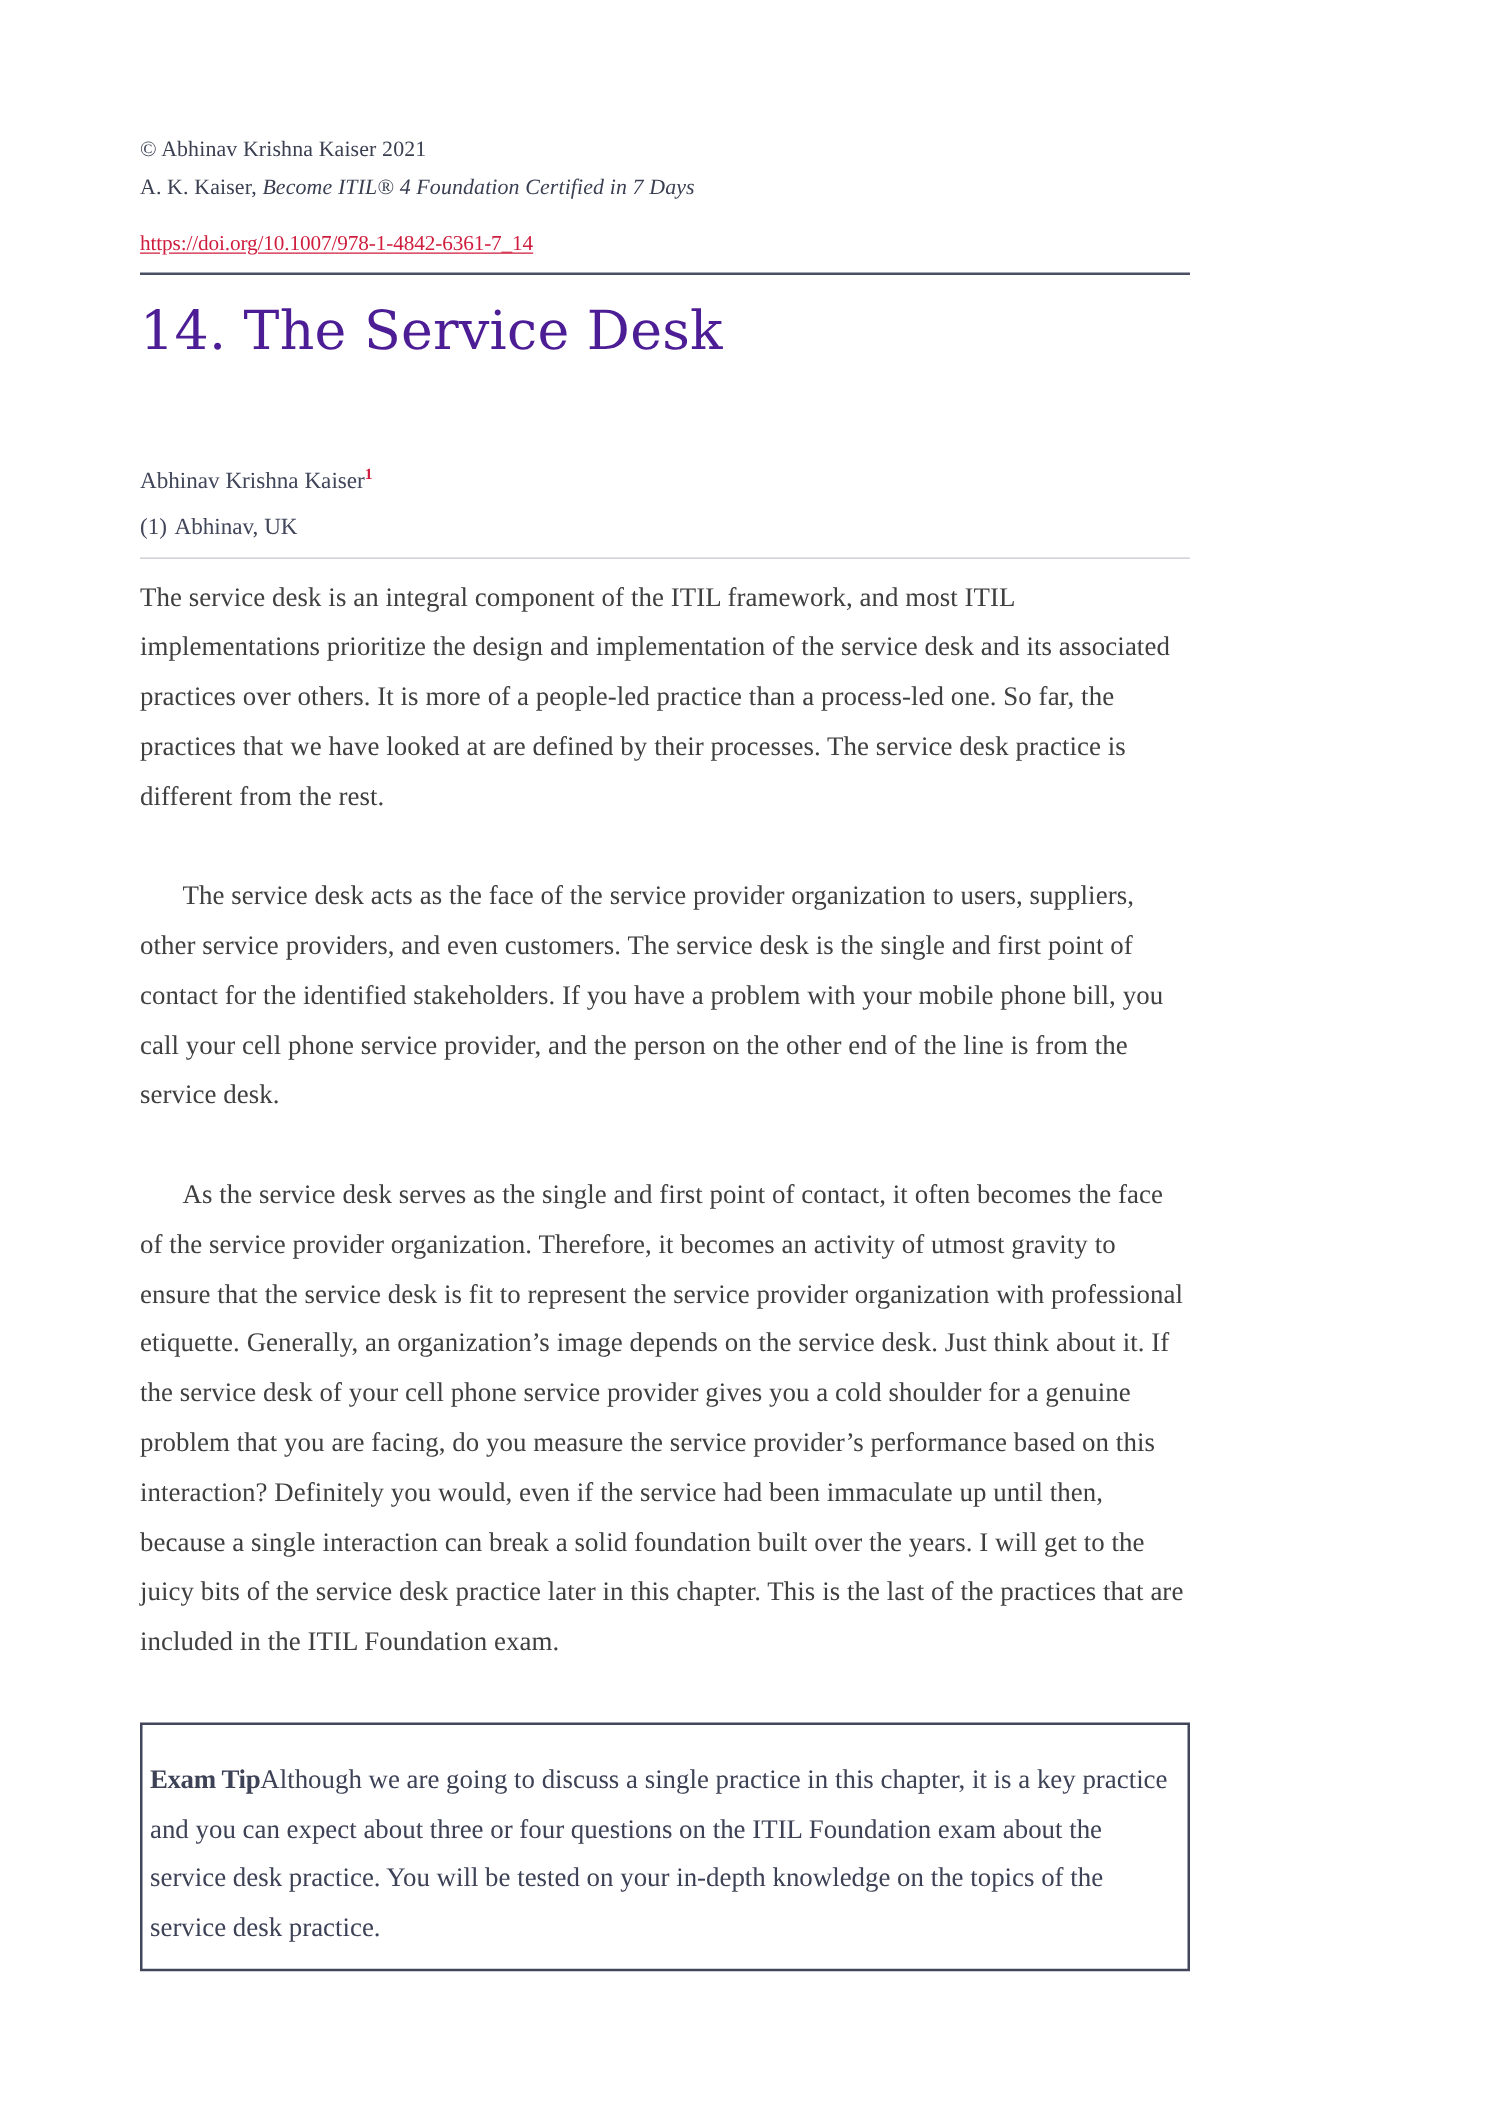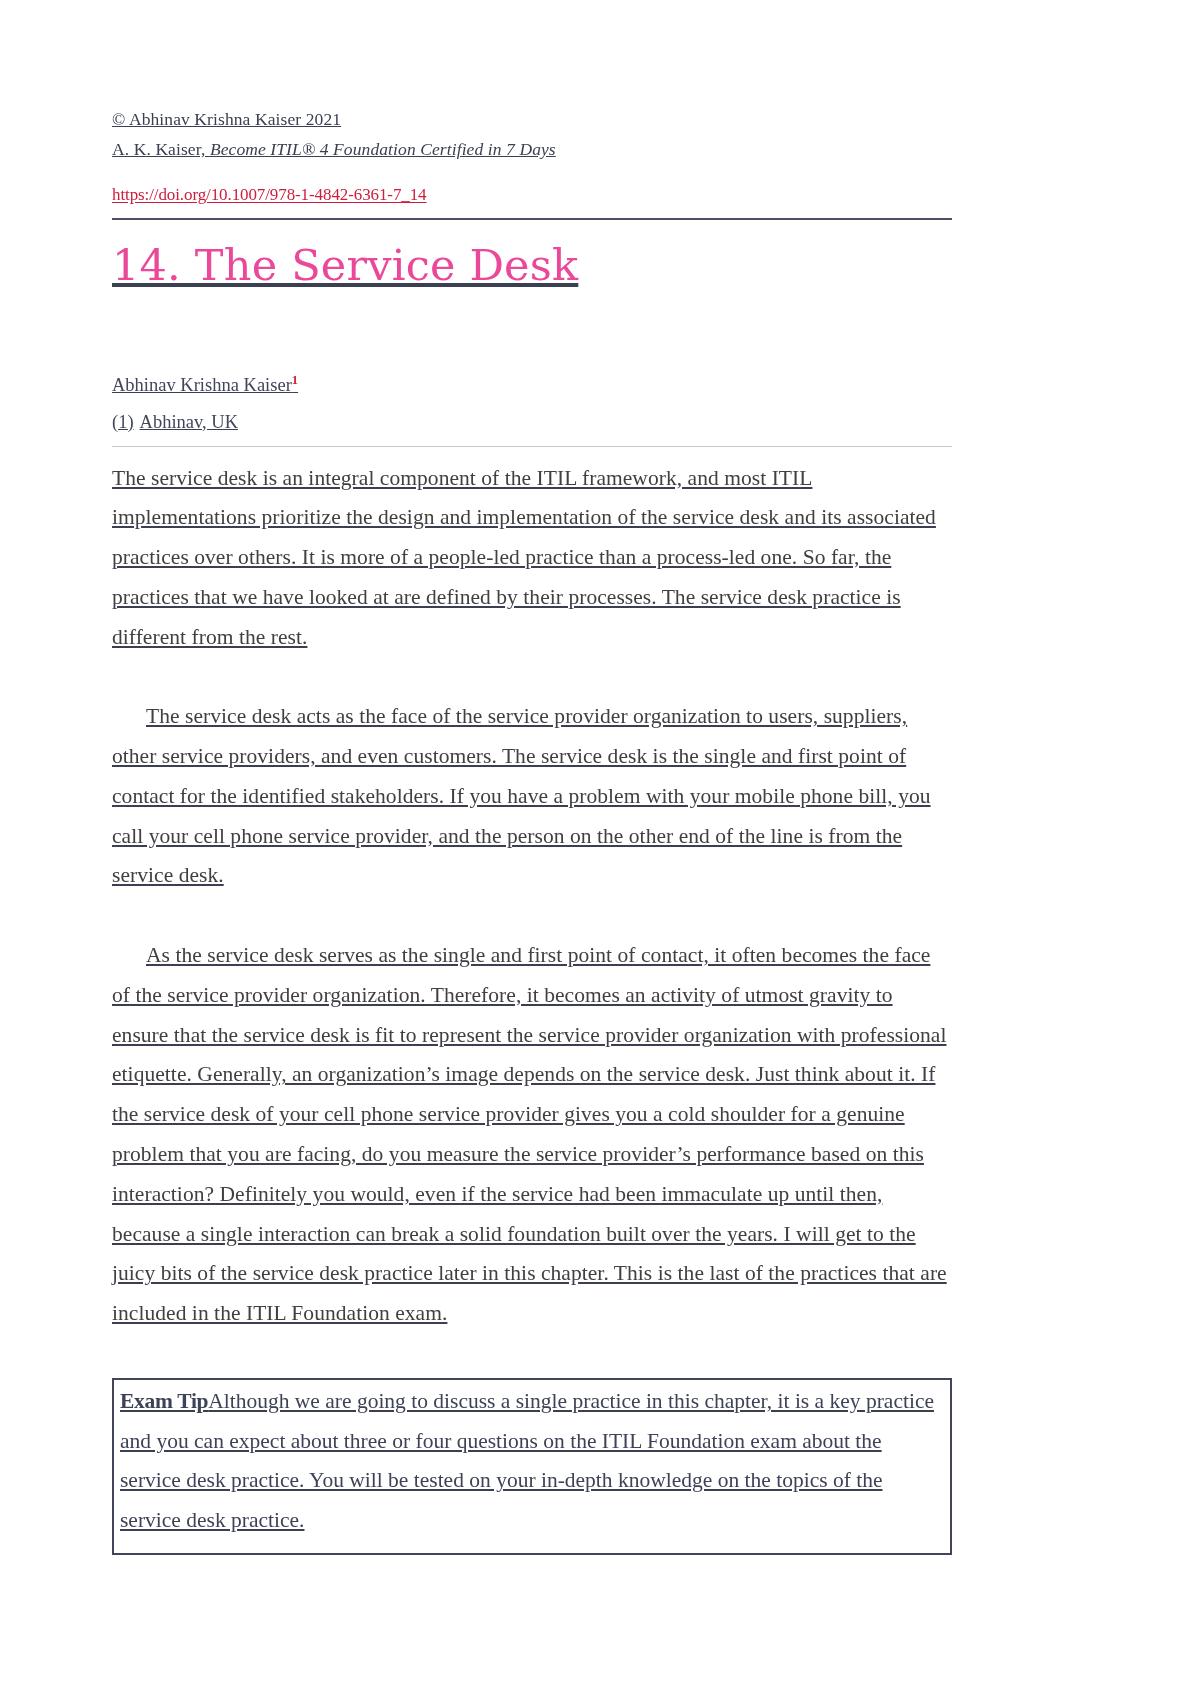"© Abhinav Krishna Kaiser 2021" .page { text-decoration: underline -> none }
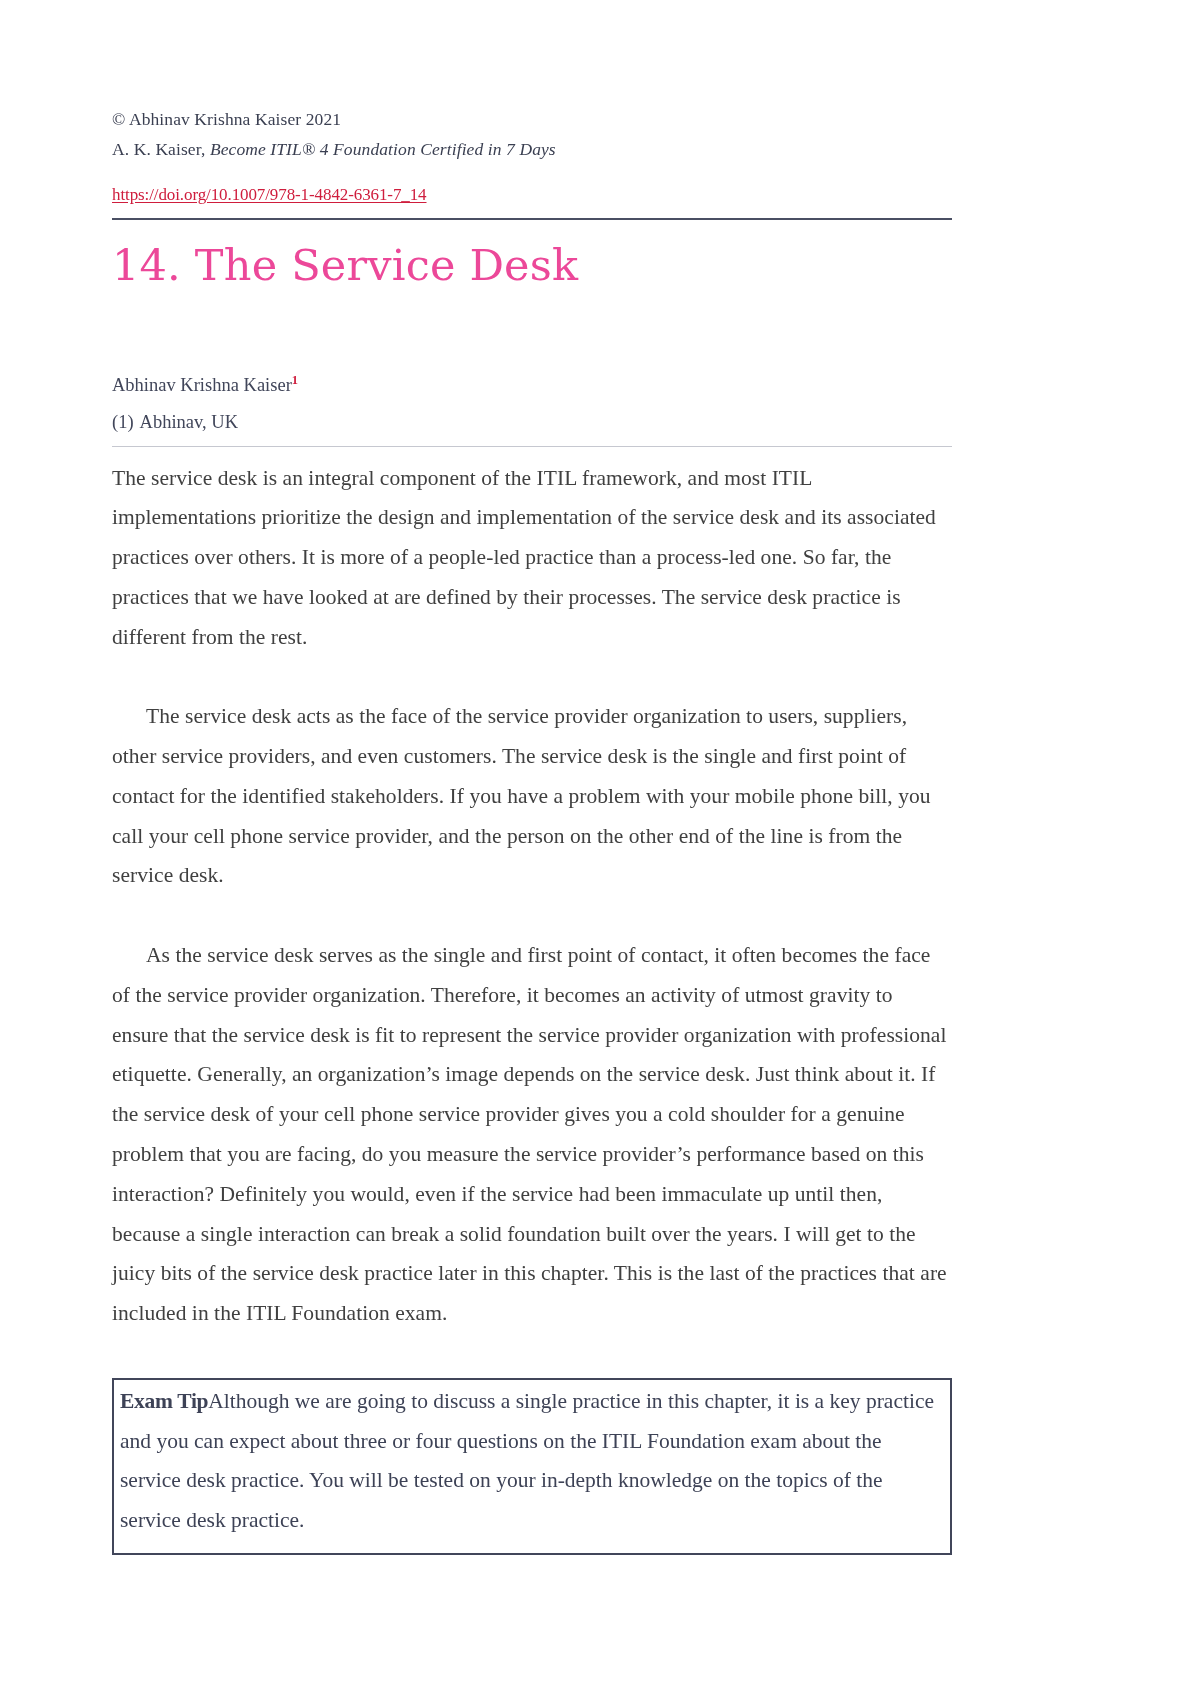"14. The Service Desk" .chapter-title { color: #ec4899 -> #4c1d95 }
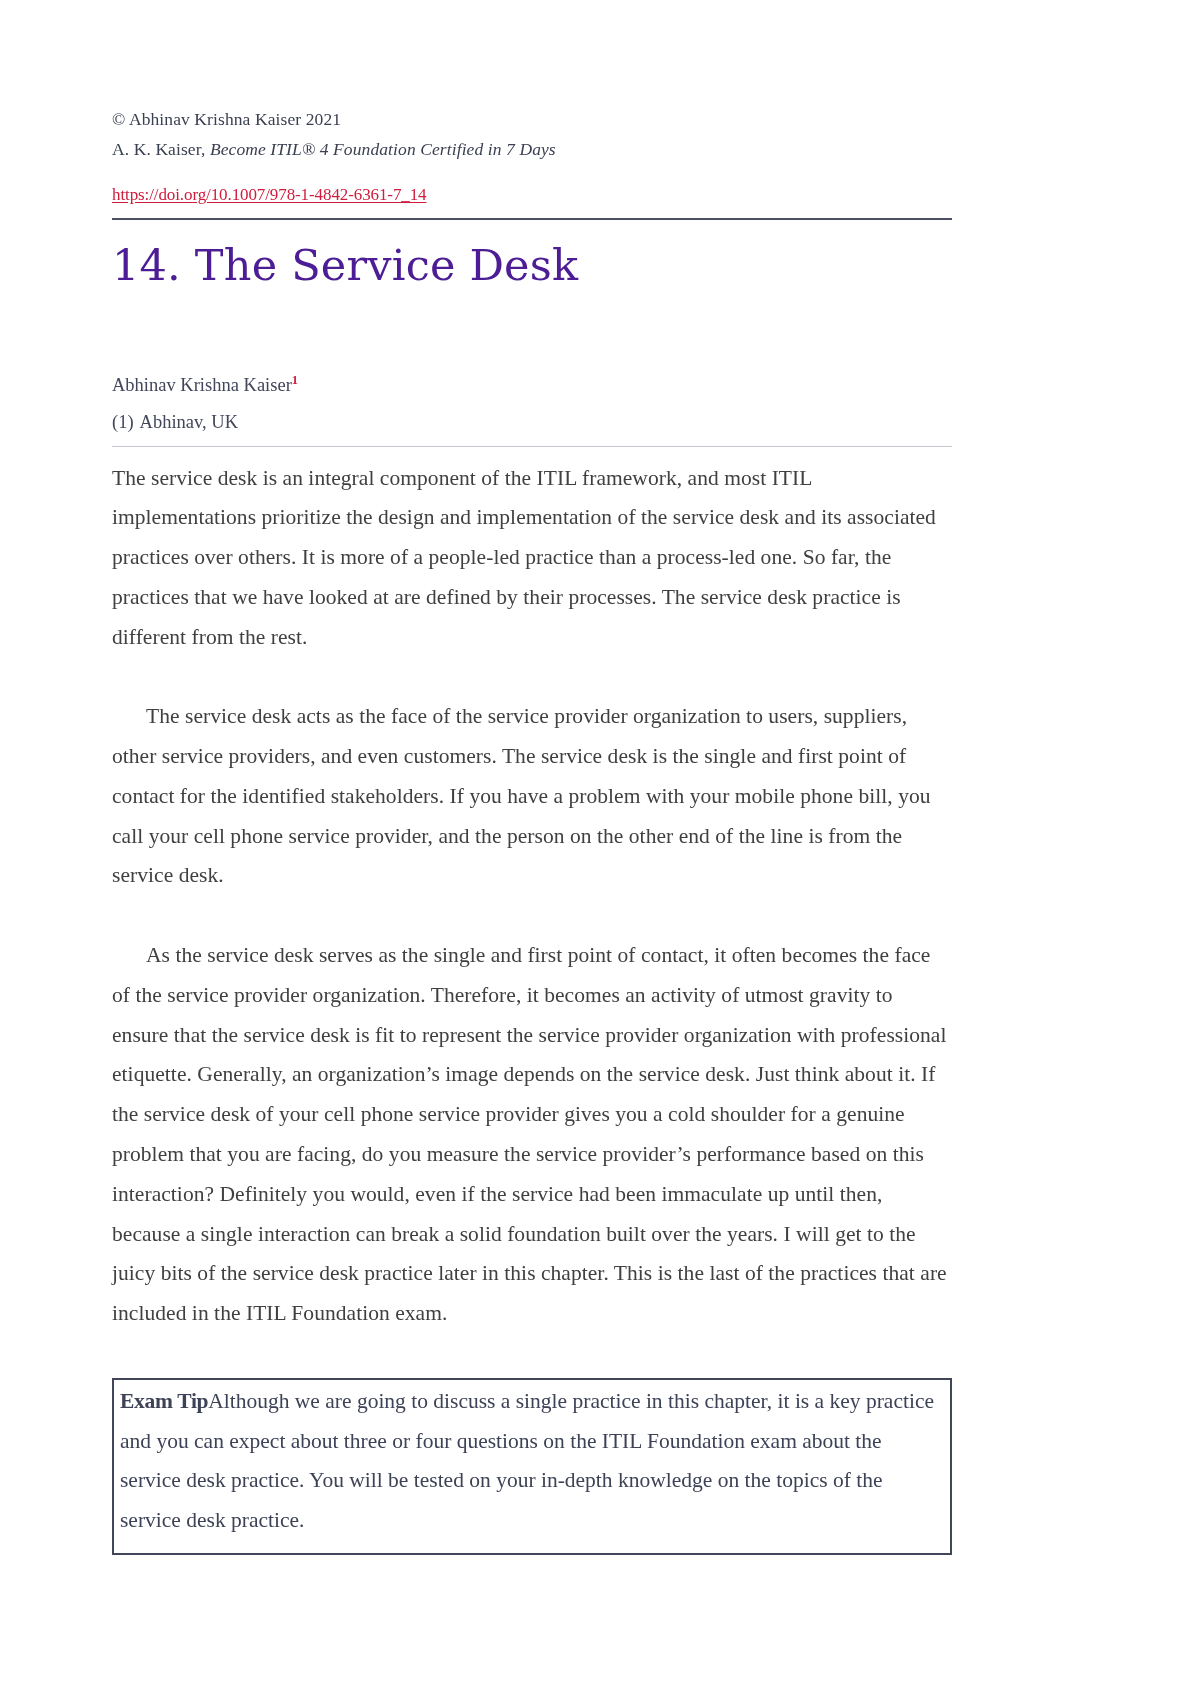"Exam TipAlthough we are going" .exam-tip { padding: 2px 7px 13px 6px -> 24px 7px 13px 6px }
